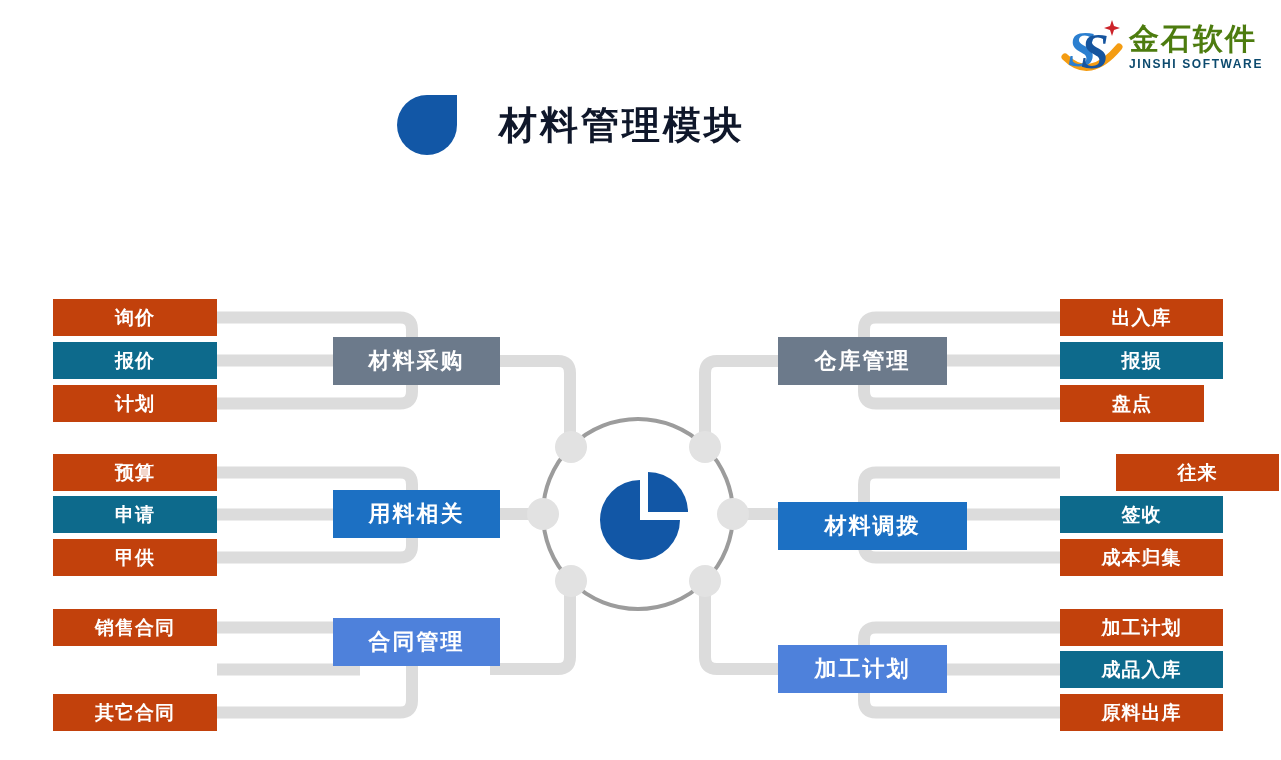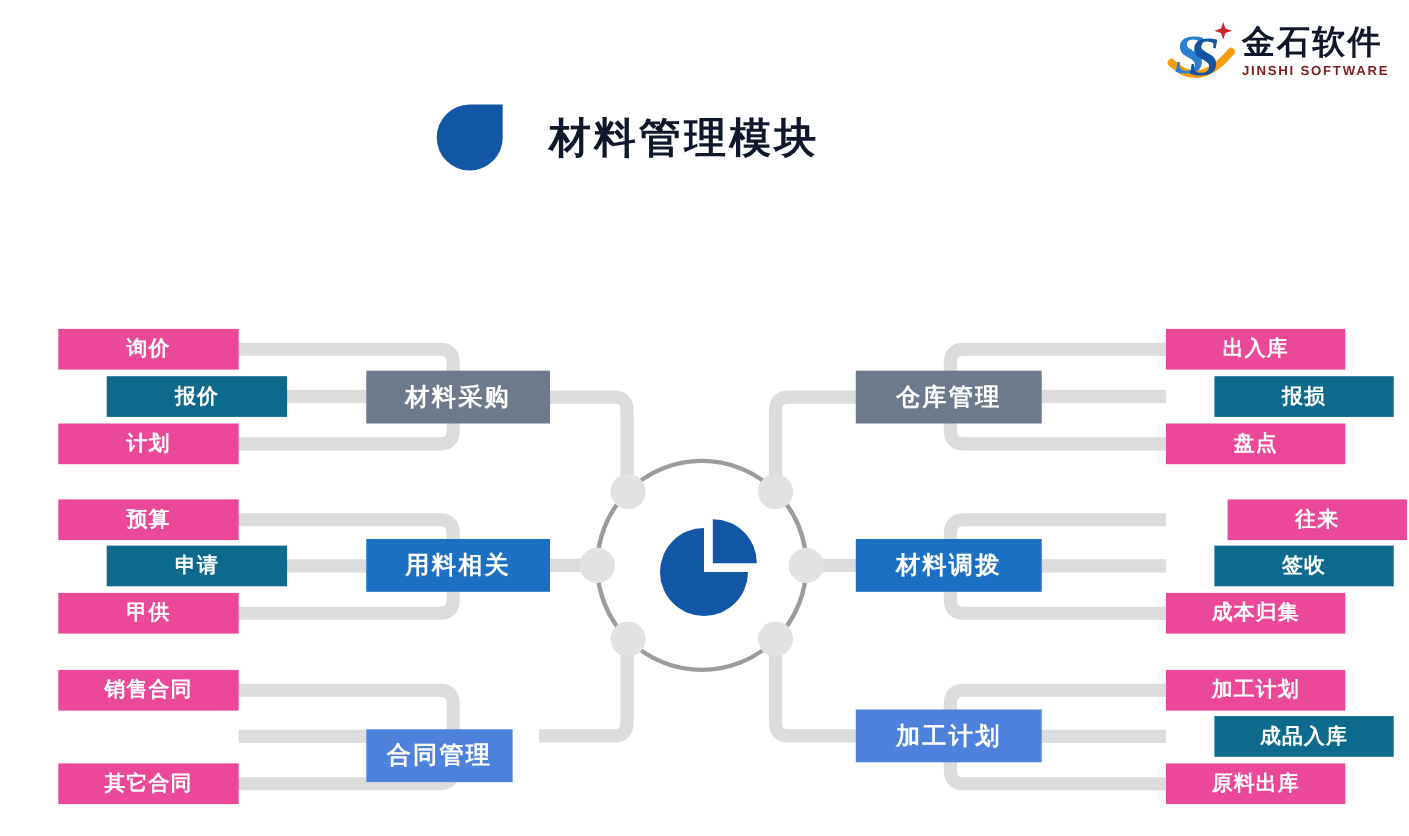"金石软件" .logo-cn { color: #0f172a -> #4d7c0f }
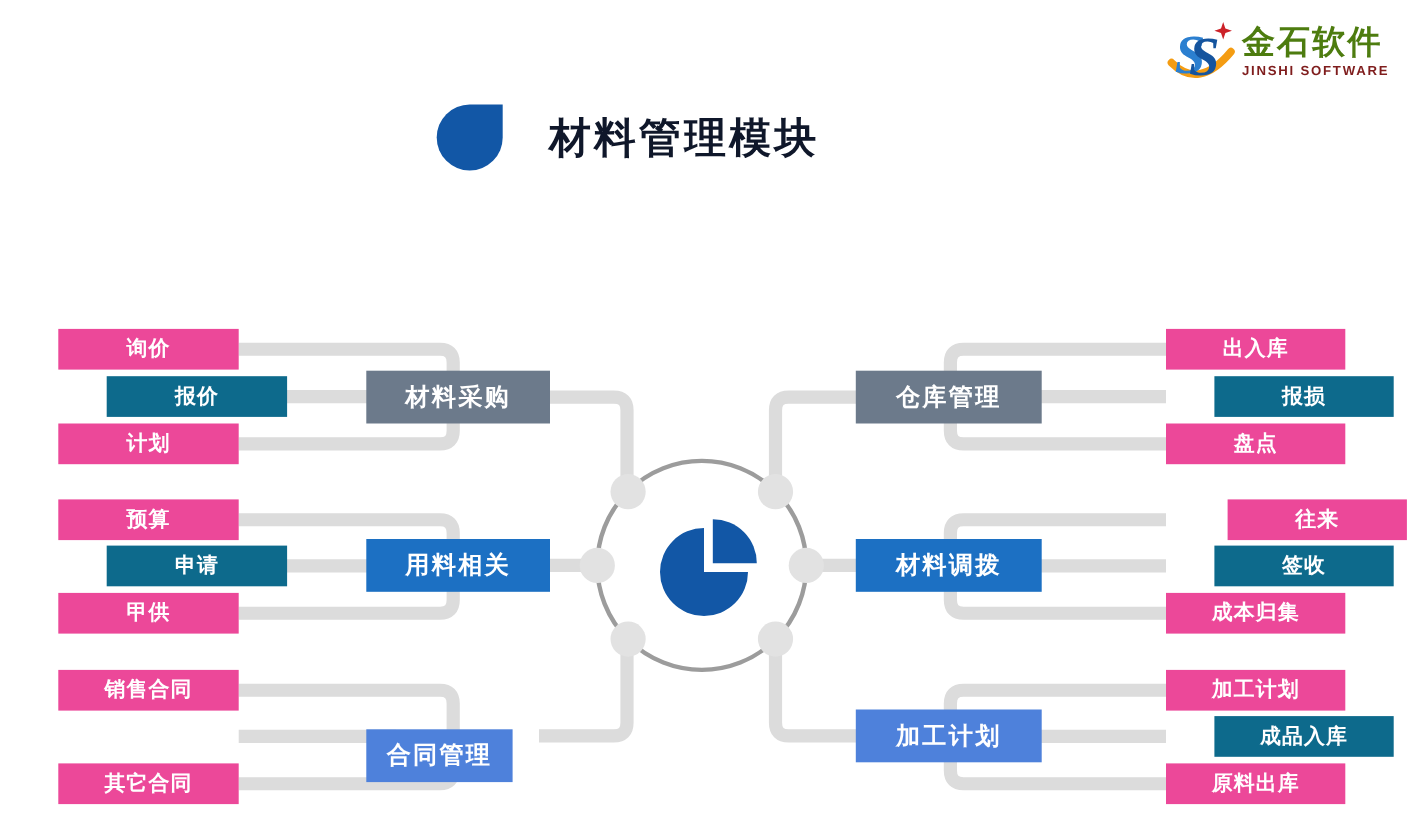"JINSHI SOFTWARE" .logo-en { color: #7f1d1d -> #0c4a6e }
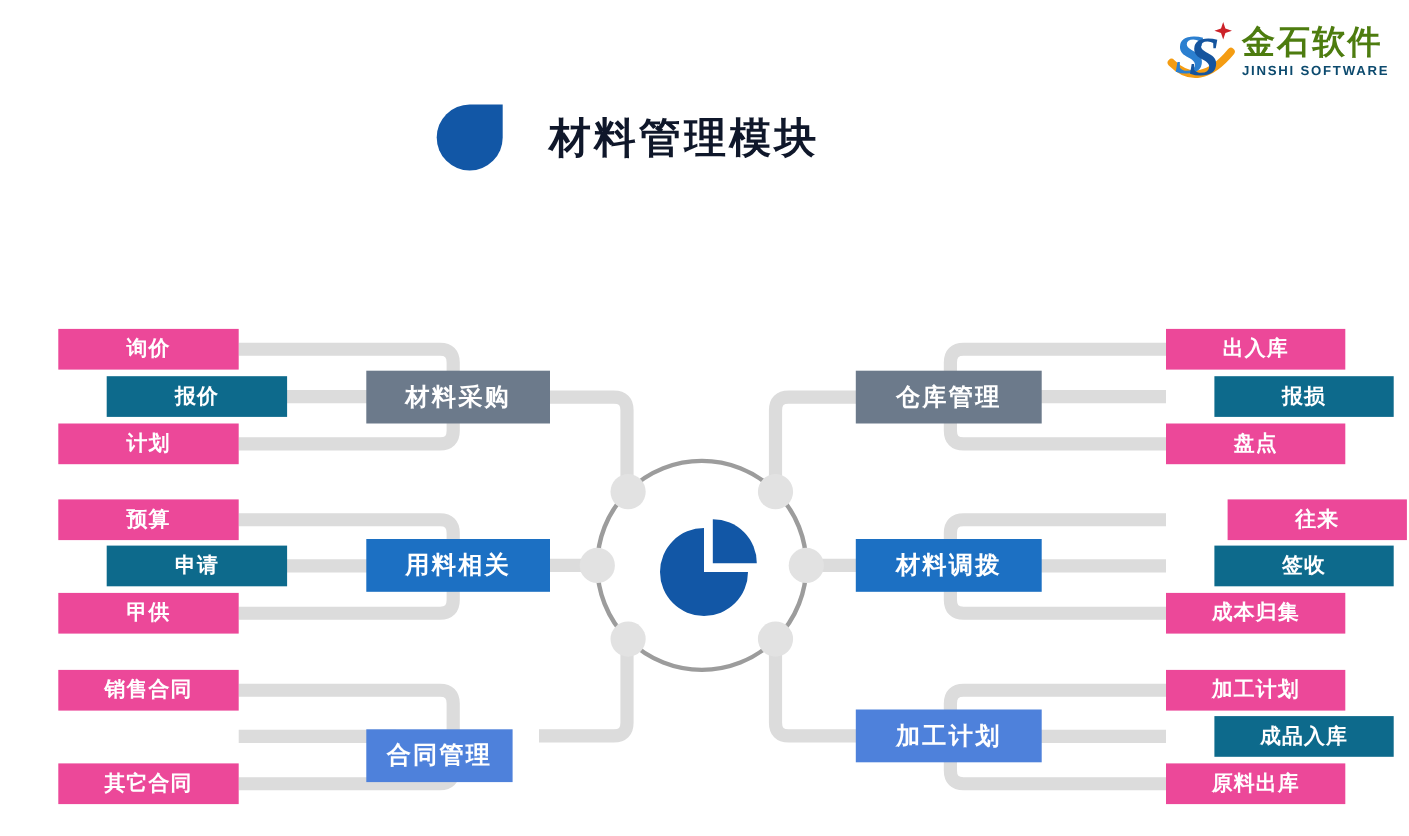"询价" .c-light { background: #ec4899 -> #c2410c }
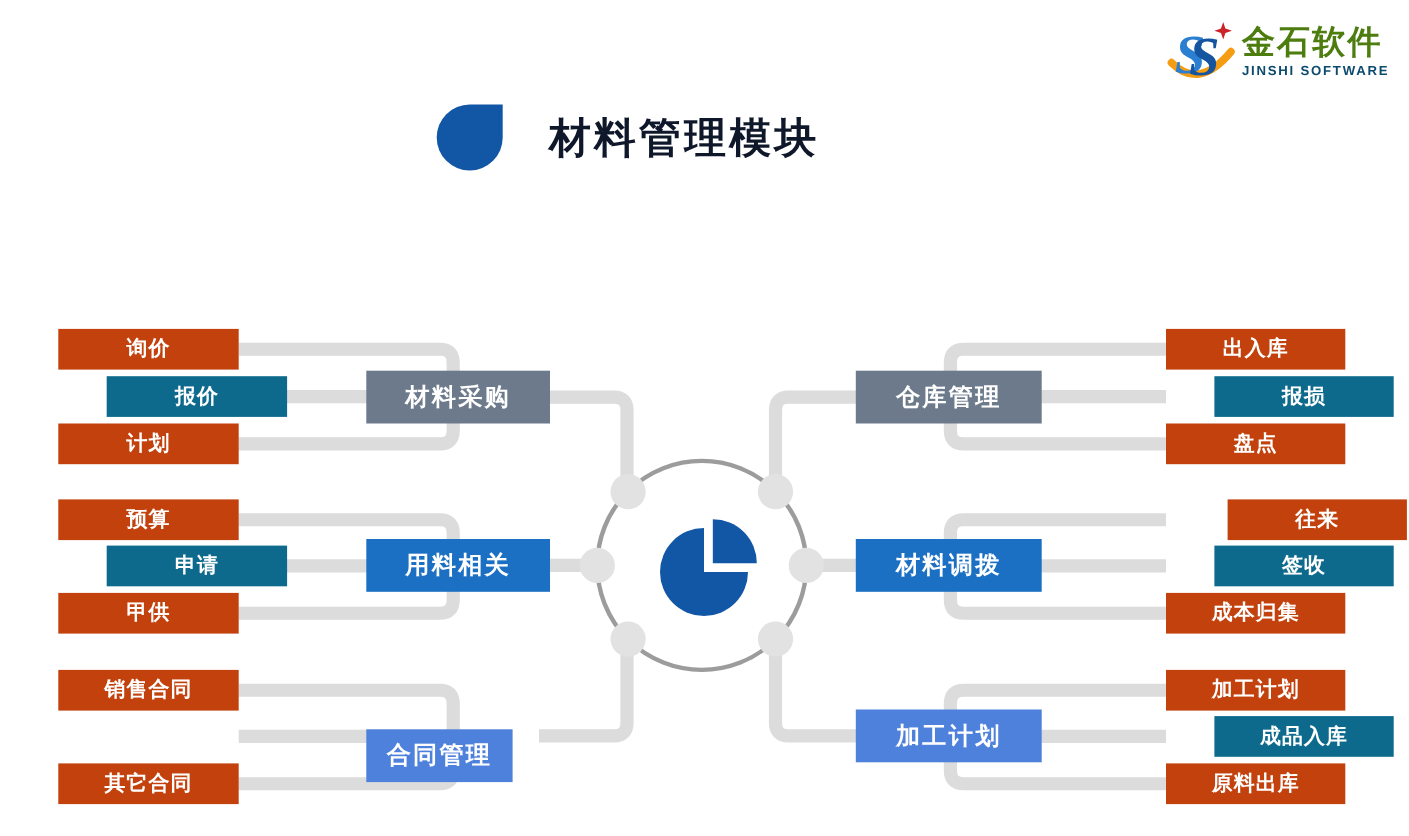"报价" .c-dark { margin-left: 44px -> none }
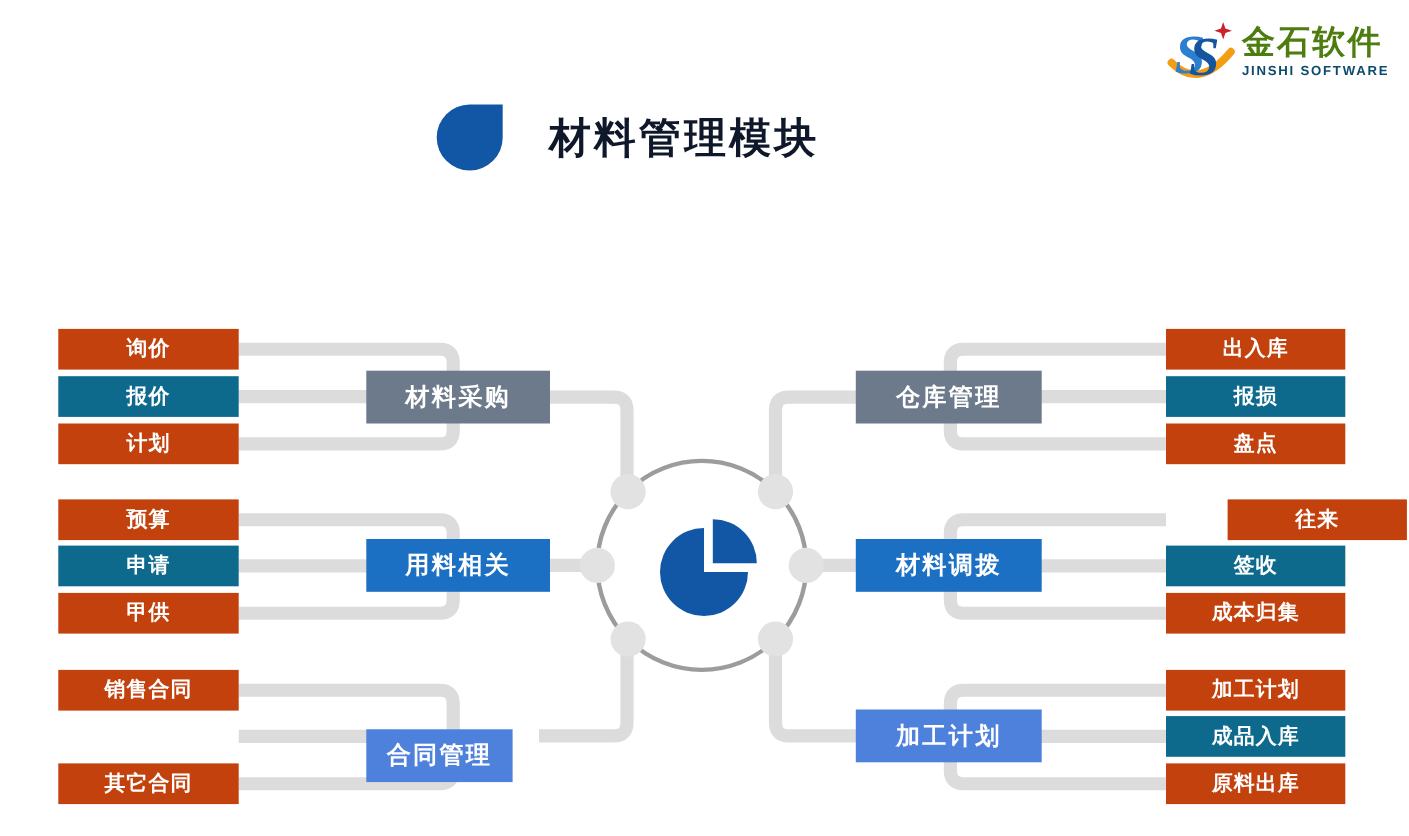"盘点" div.node { width: 163px -> 144px }
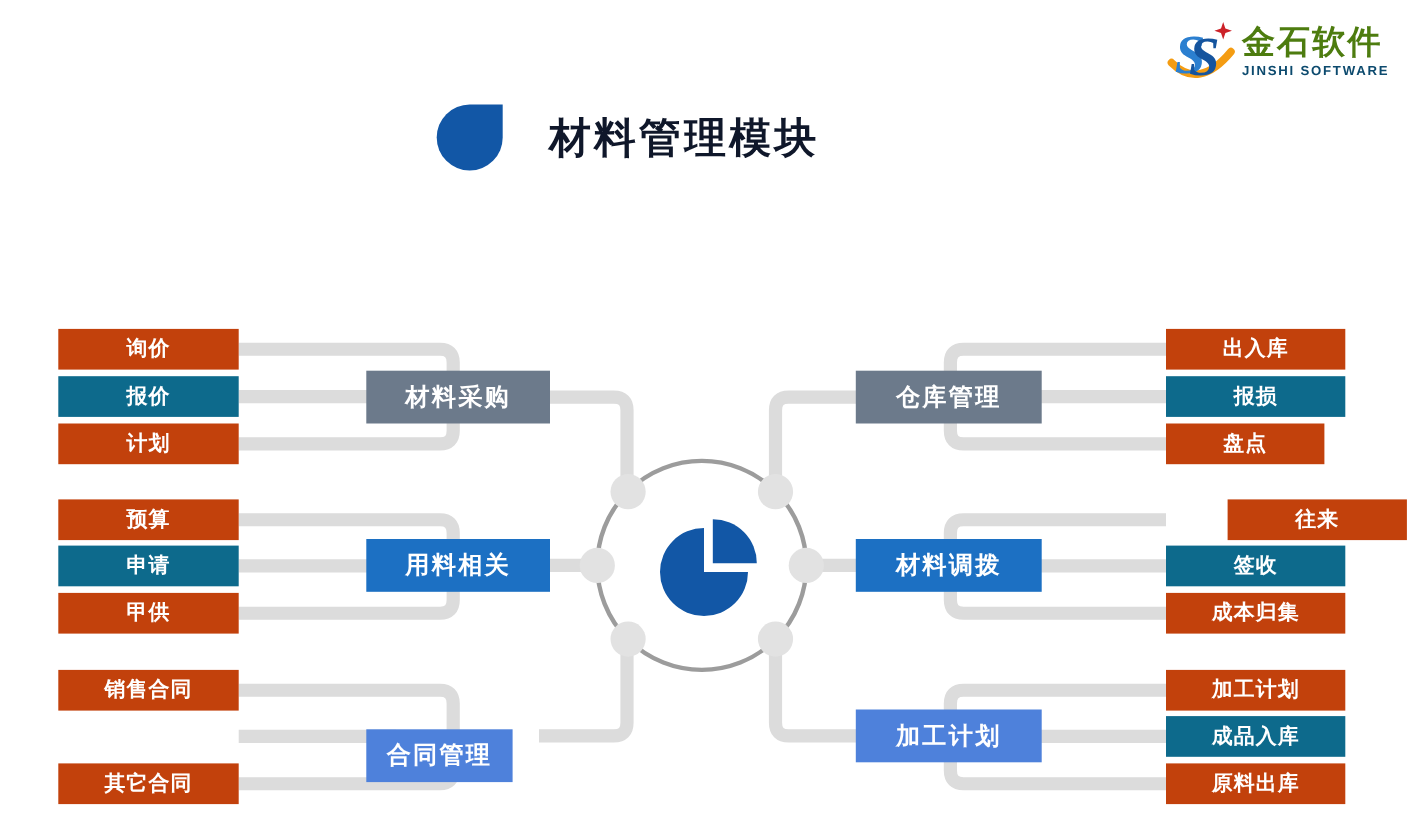"材料调拨" div.node { top: 490px -> 502px; width: 169px -> 189px }
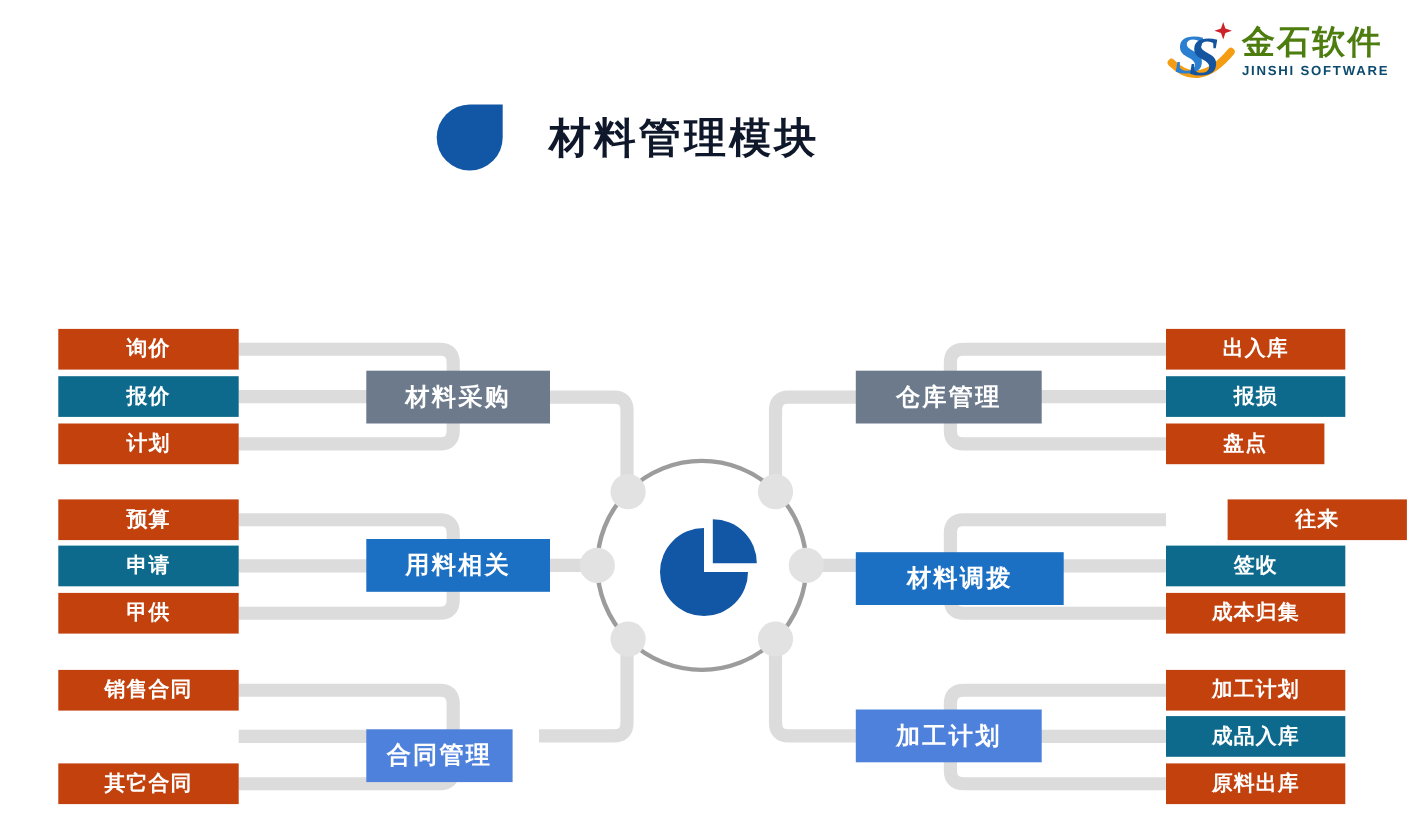"合同管理" div.node { top: 663px -> 618px; width: 133px -> 167px }
